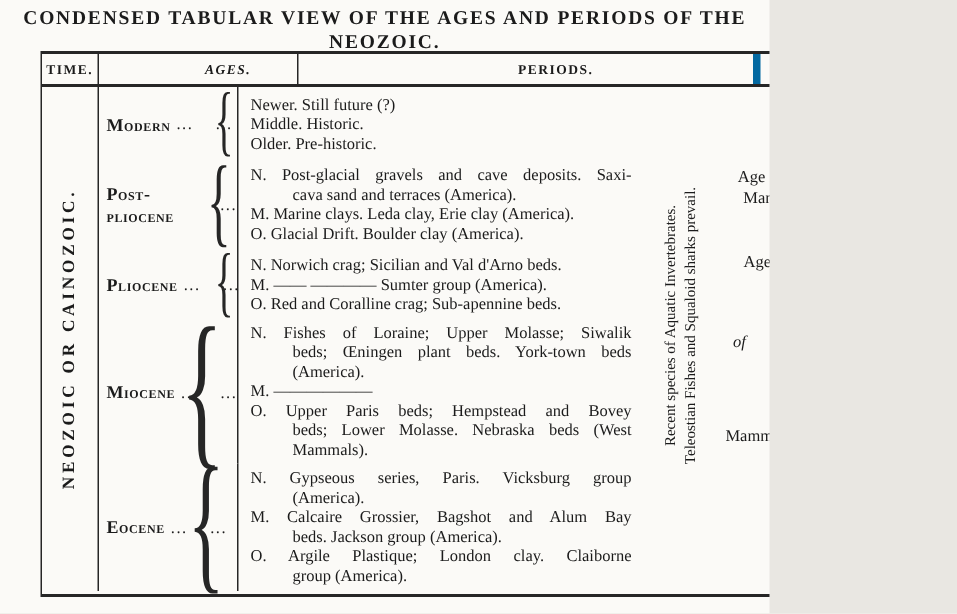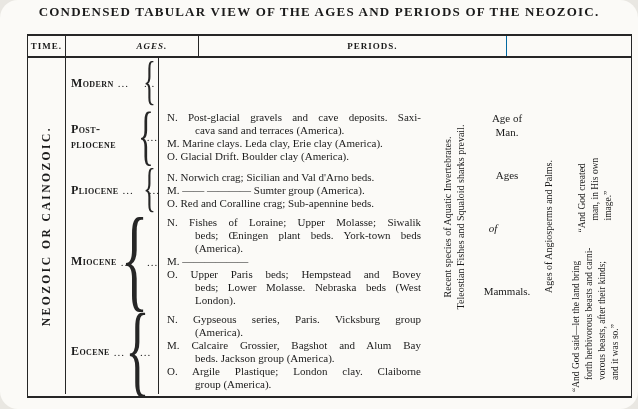"CONDENSED TABULAR VIEW OF THE" .page { border-radius: 18px -> none; width: 638px -> 513px }
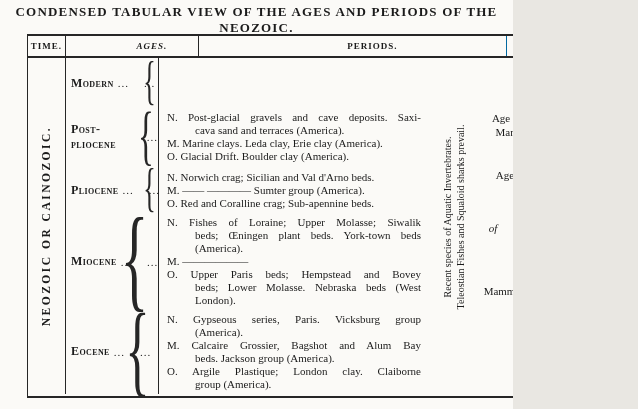"PERIODS." .c-periods { border-right: 1px solid #0369a1 -> 5px solid #0369a1 }
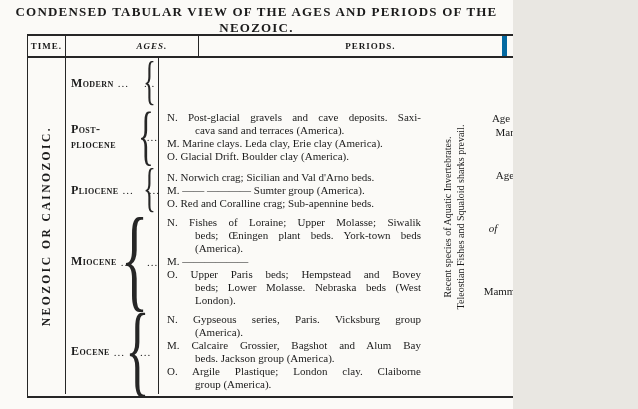"Newer. Still future (?)" div.periods-cell { html: none -> <div> <div>Newer. Still future (?)</div> <div>Middle. Historic.</div> <div>Older. Pre-historic.</div> </div> }
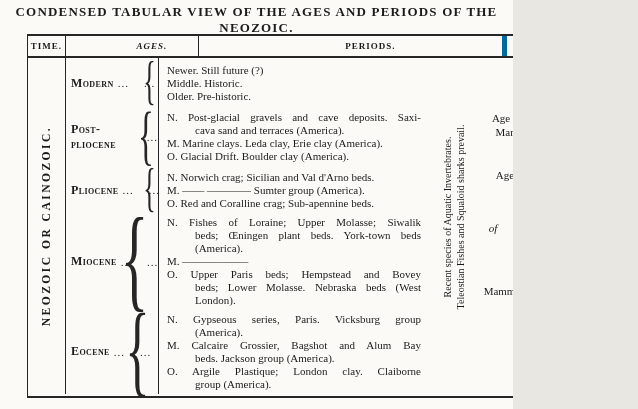"London)." div.pl { text: London -> Mammals }
